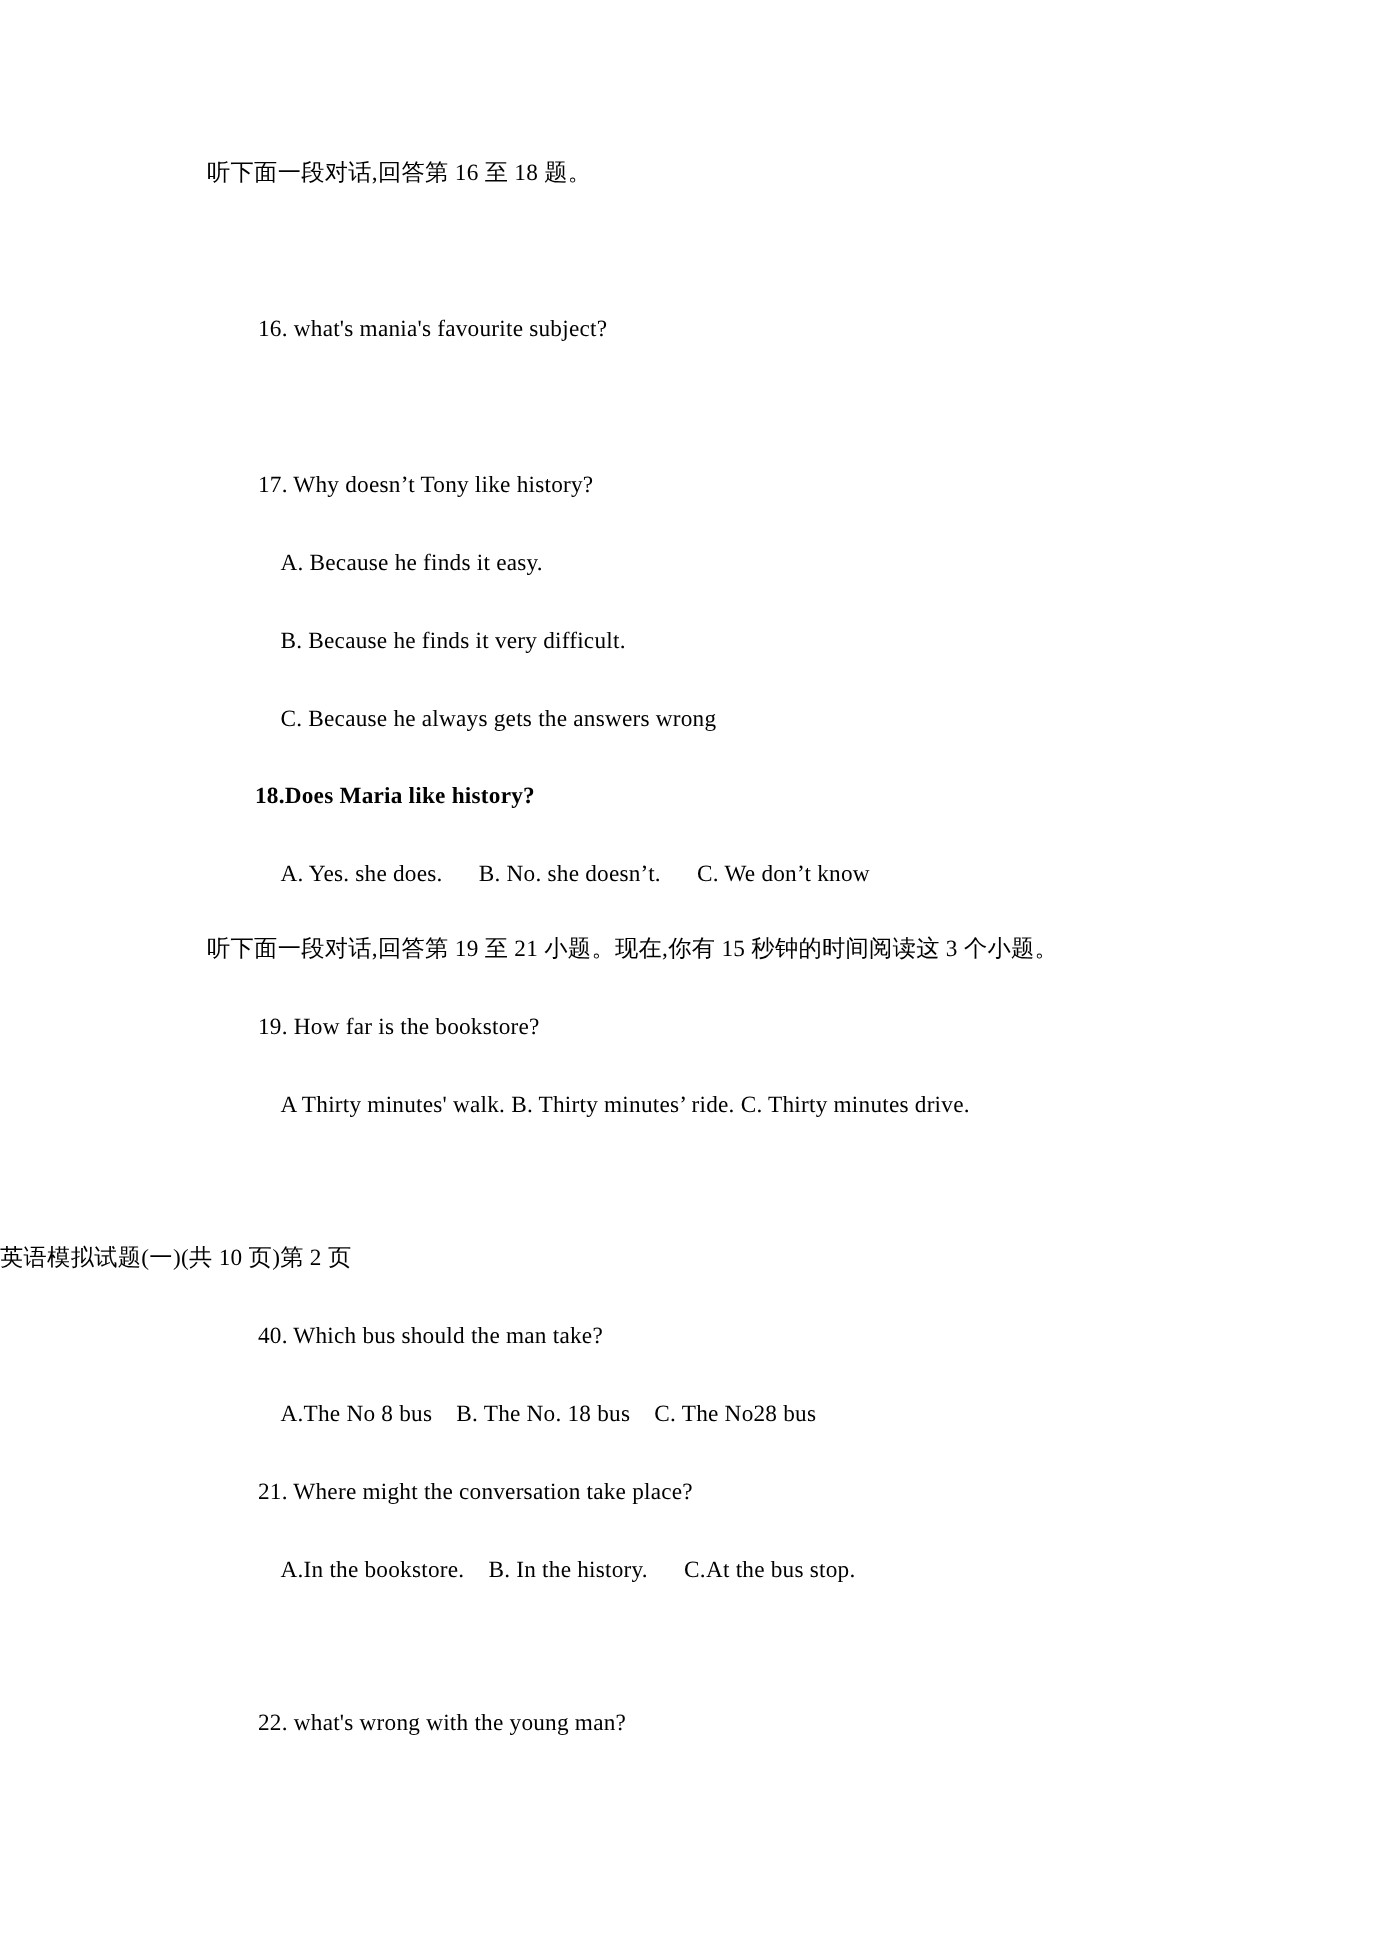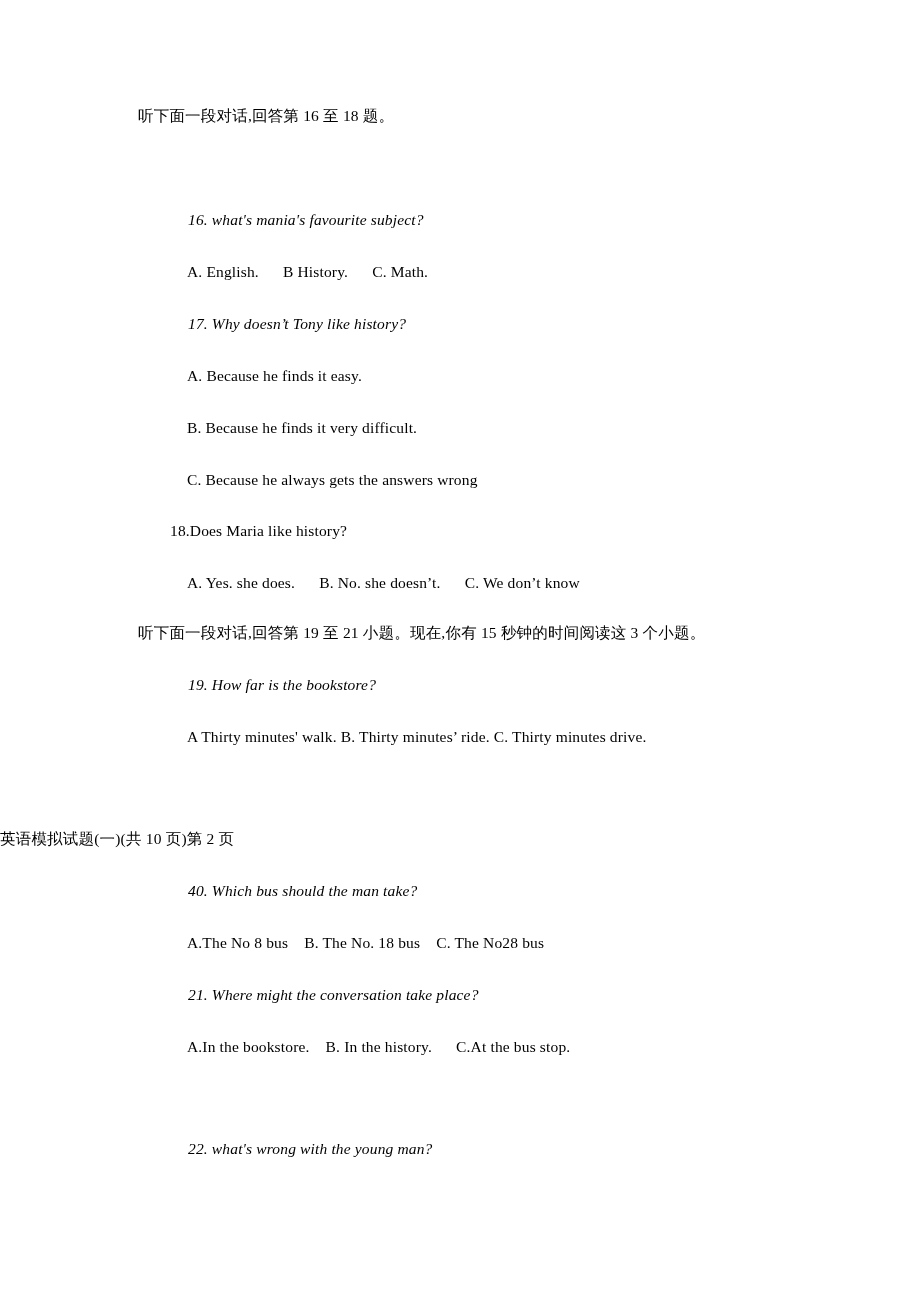"16. what's mania's favourite subject?" .lvl-question { font-style: italic -> none; left: 188px -> 172px }
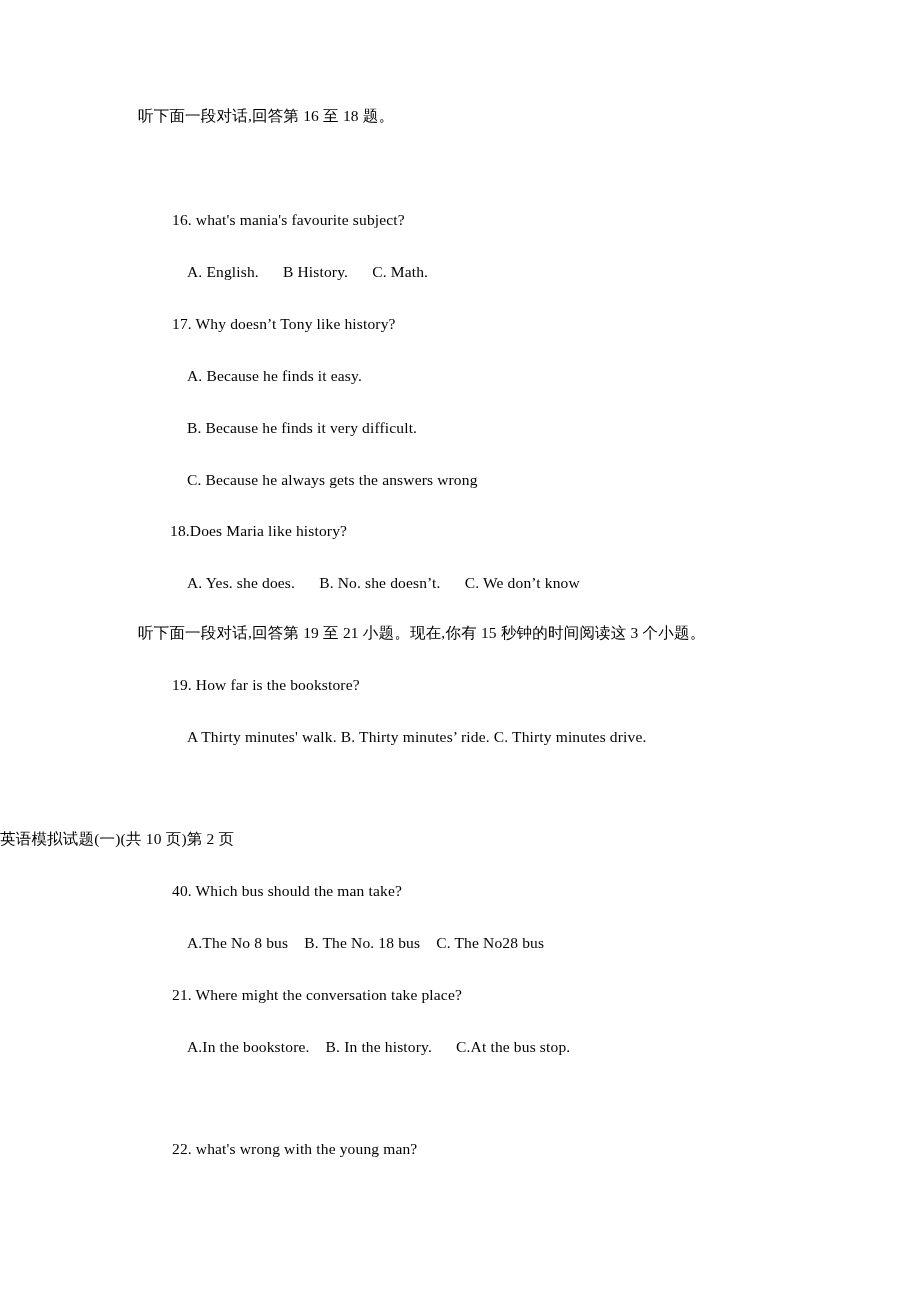"A. English. B History. C." div.line { html: <div>A. English. B History. C. Math.</div> -> none }
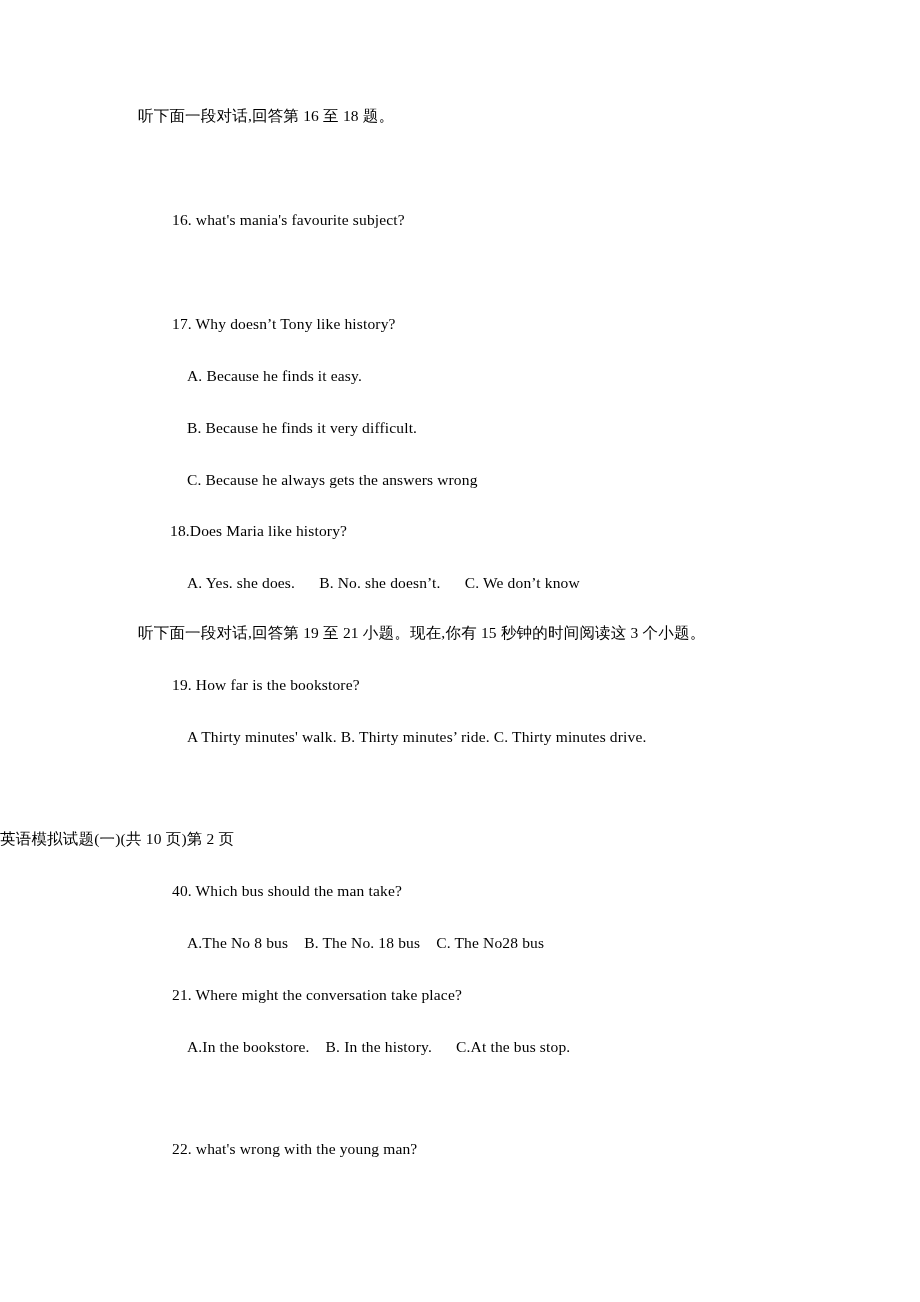"18.Does Maria like history?" .lvl-question-tight { font-weight: none -> bold }
